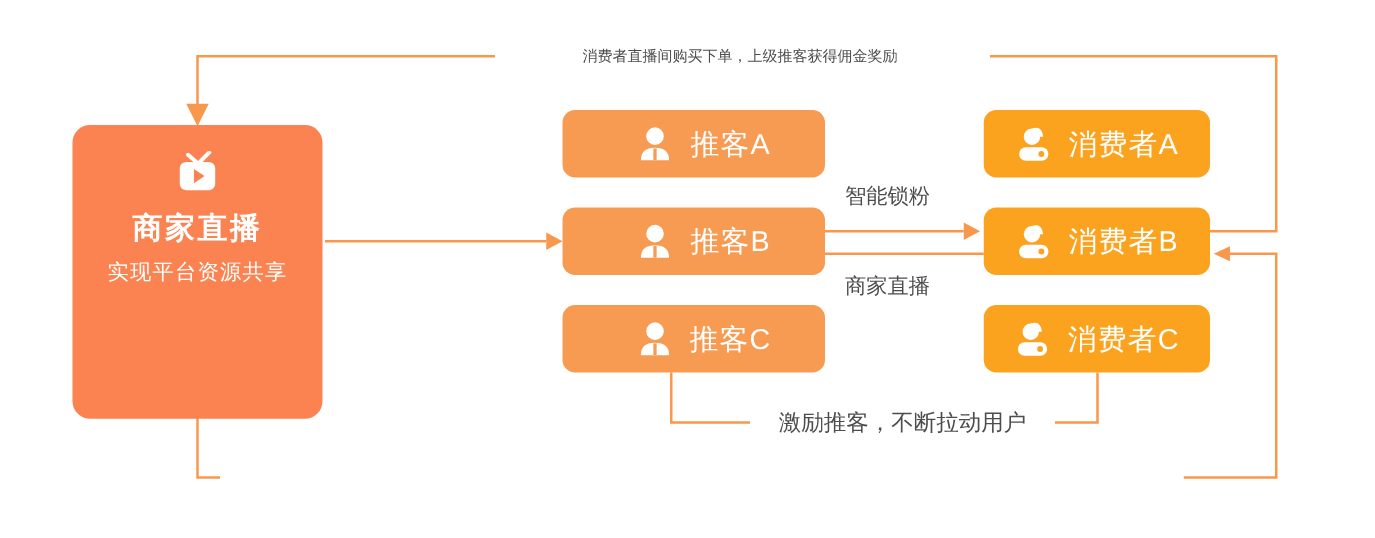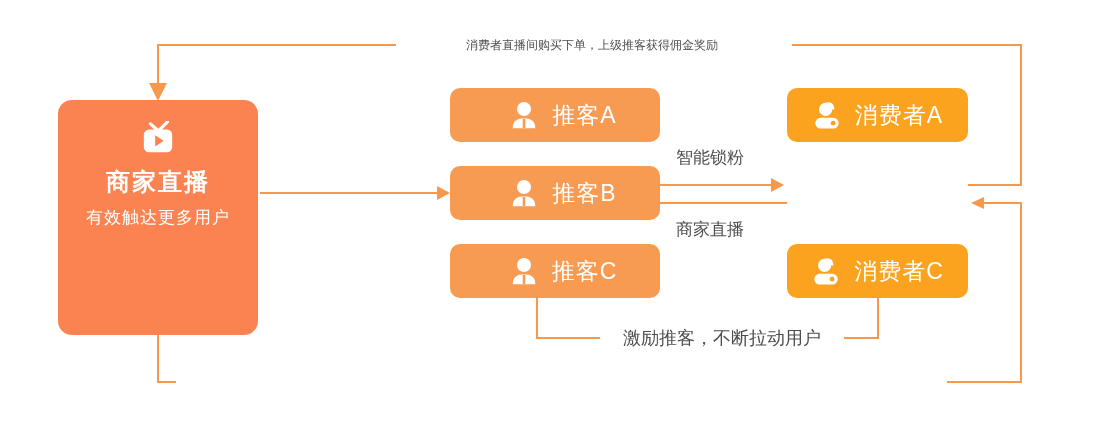"消费者B" div.node { html: none -> <div> <svg> <circle></circle> <path></path> <rect></rect> <circle></circle> </svg> <span>消费者B</span> </div> }
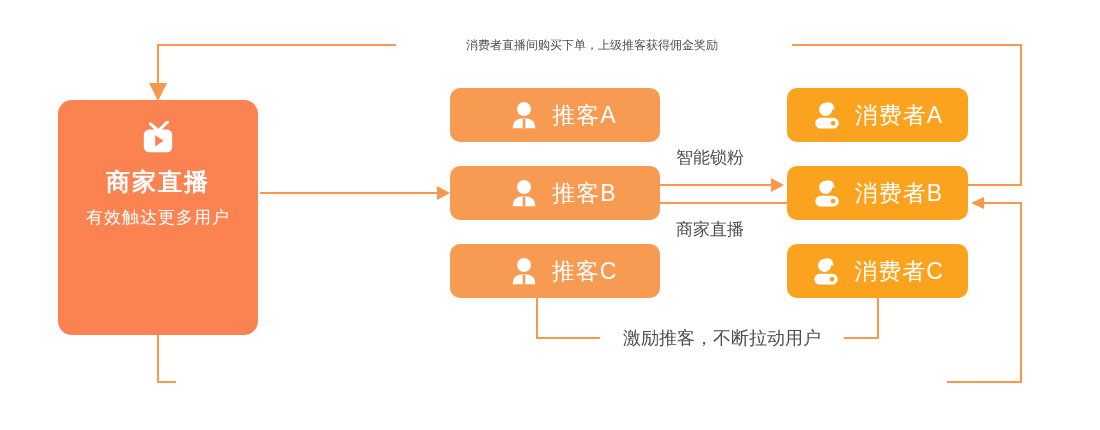"实现平台资源共享" div { html: none -> <div>实现平台资源共享</div> }
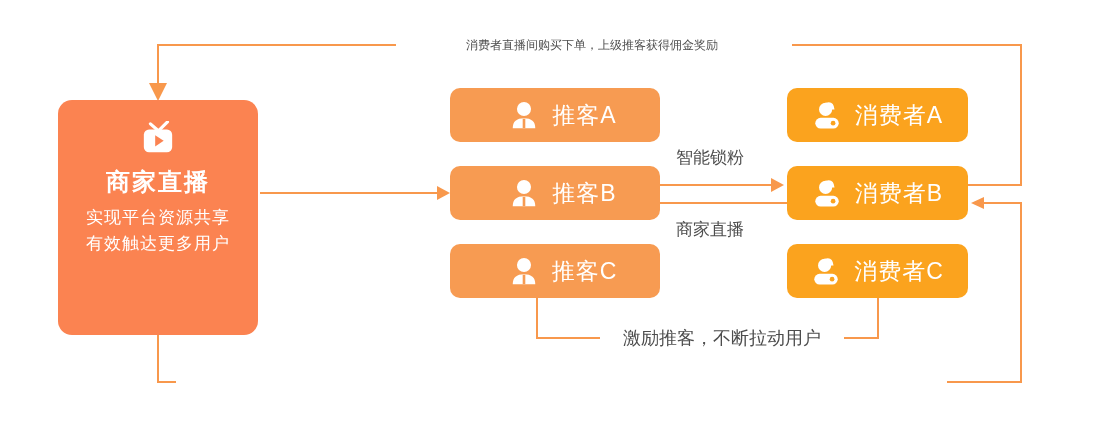"有效触达更多用户" div { html: <div>有效触达更多用户</div> -> none }
